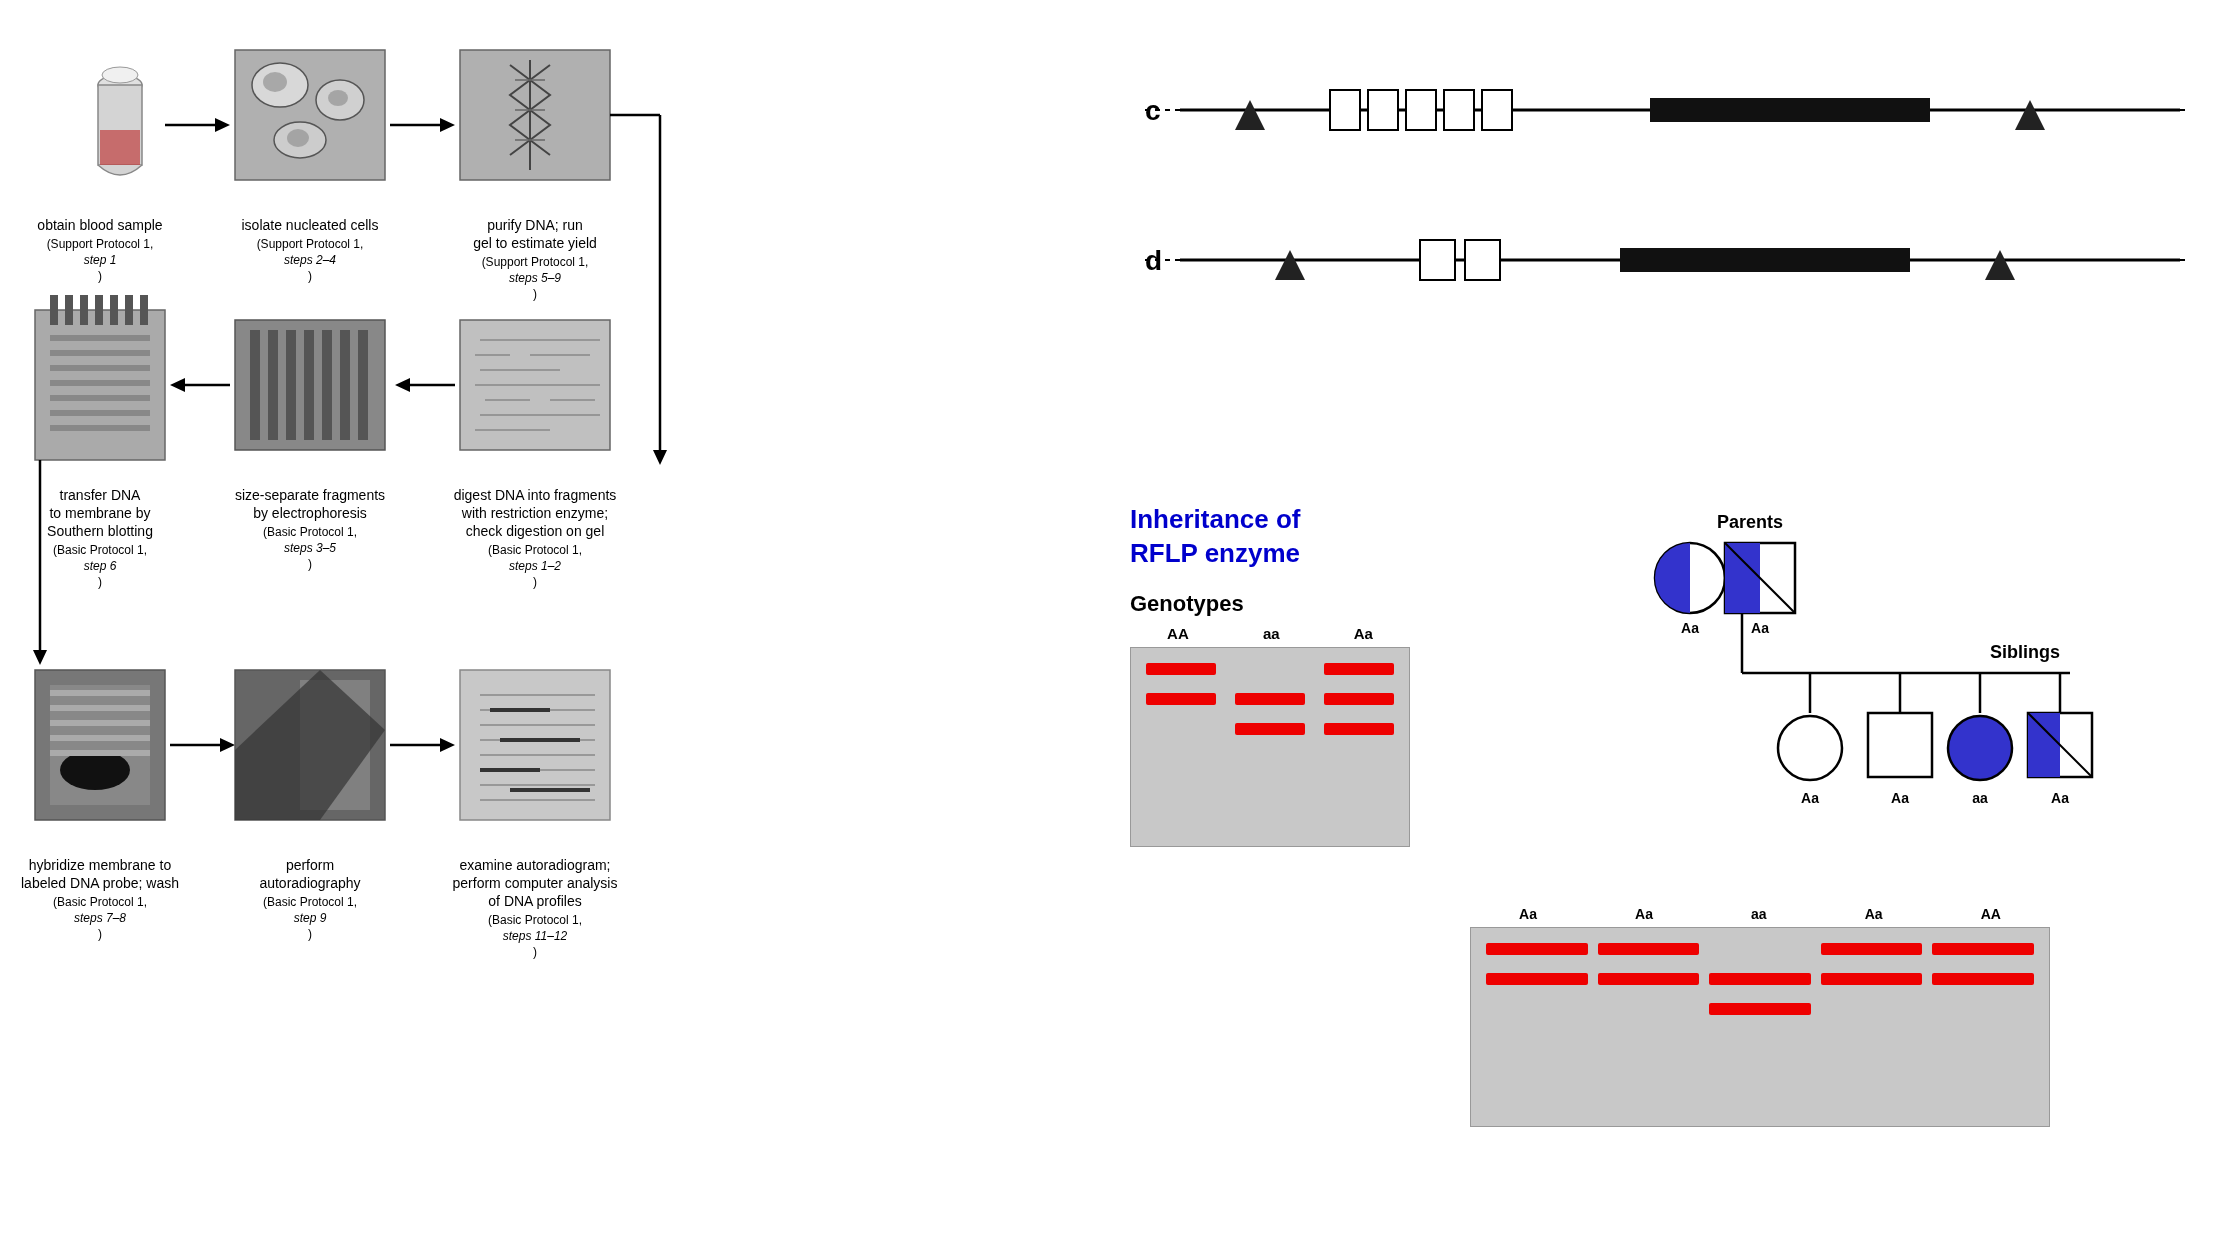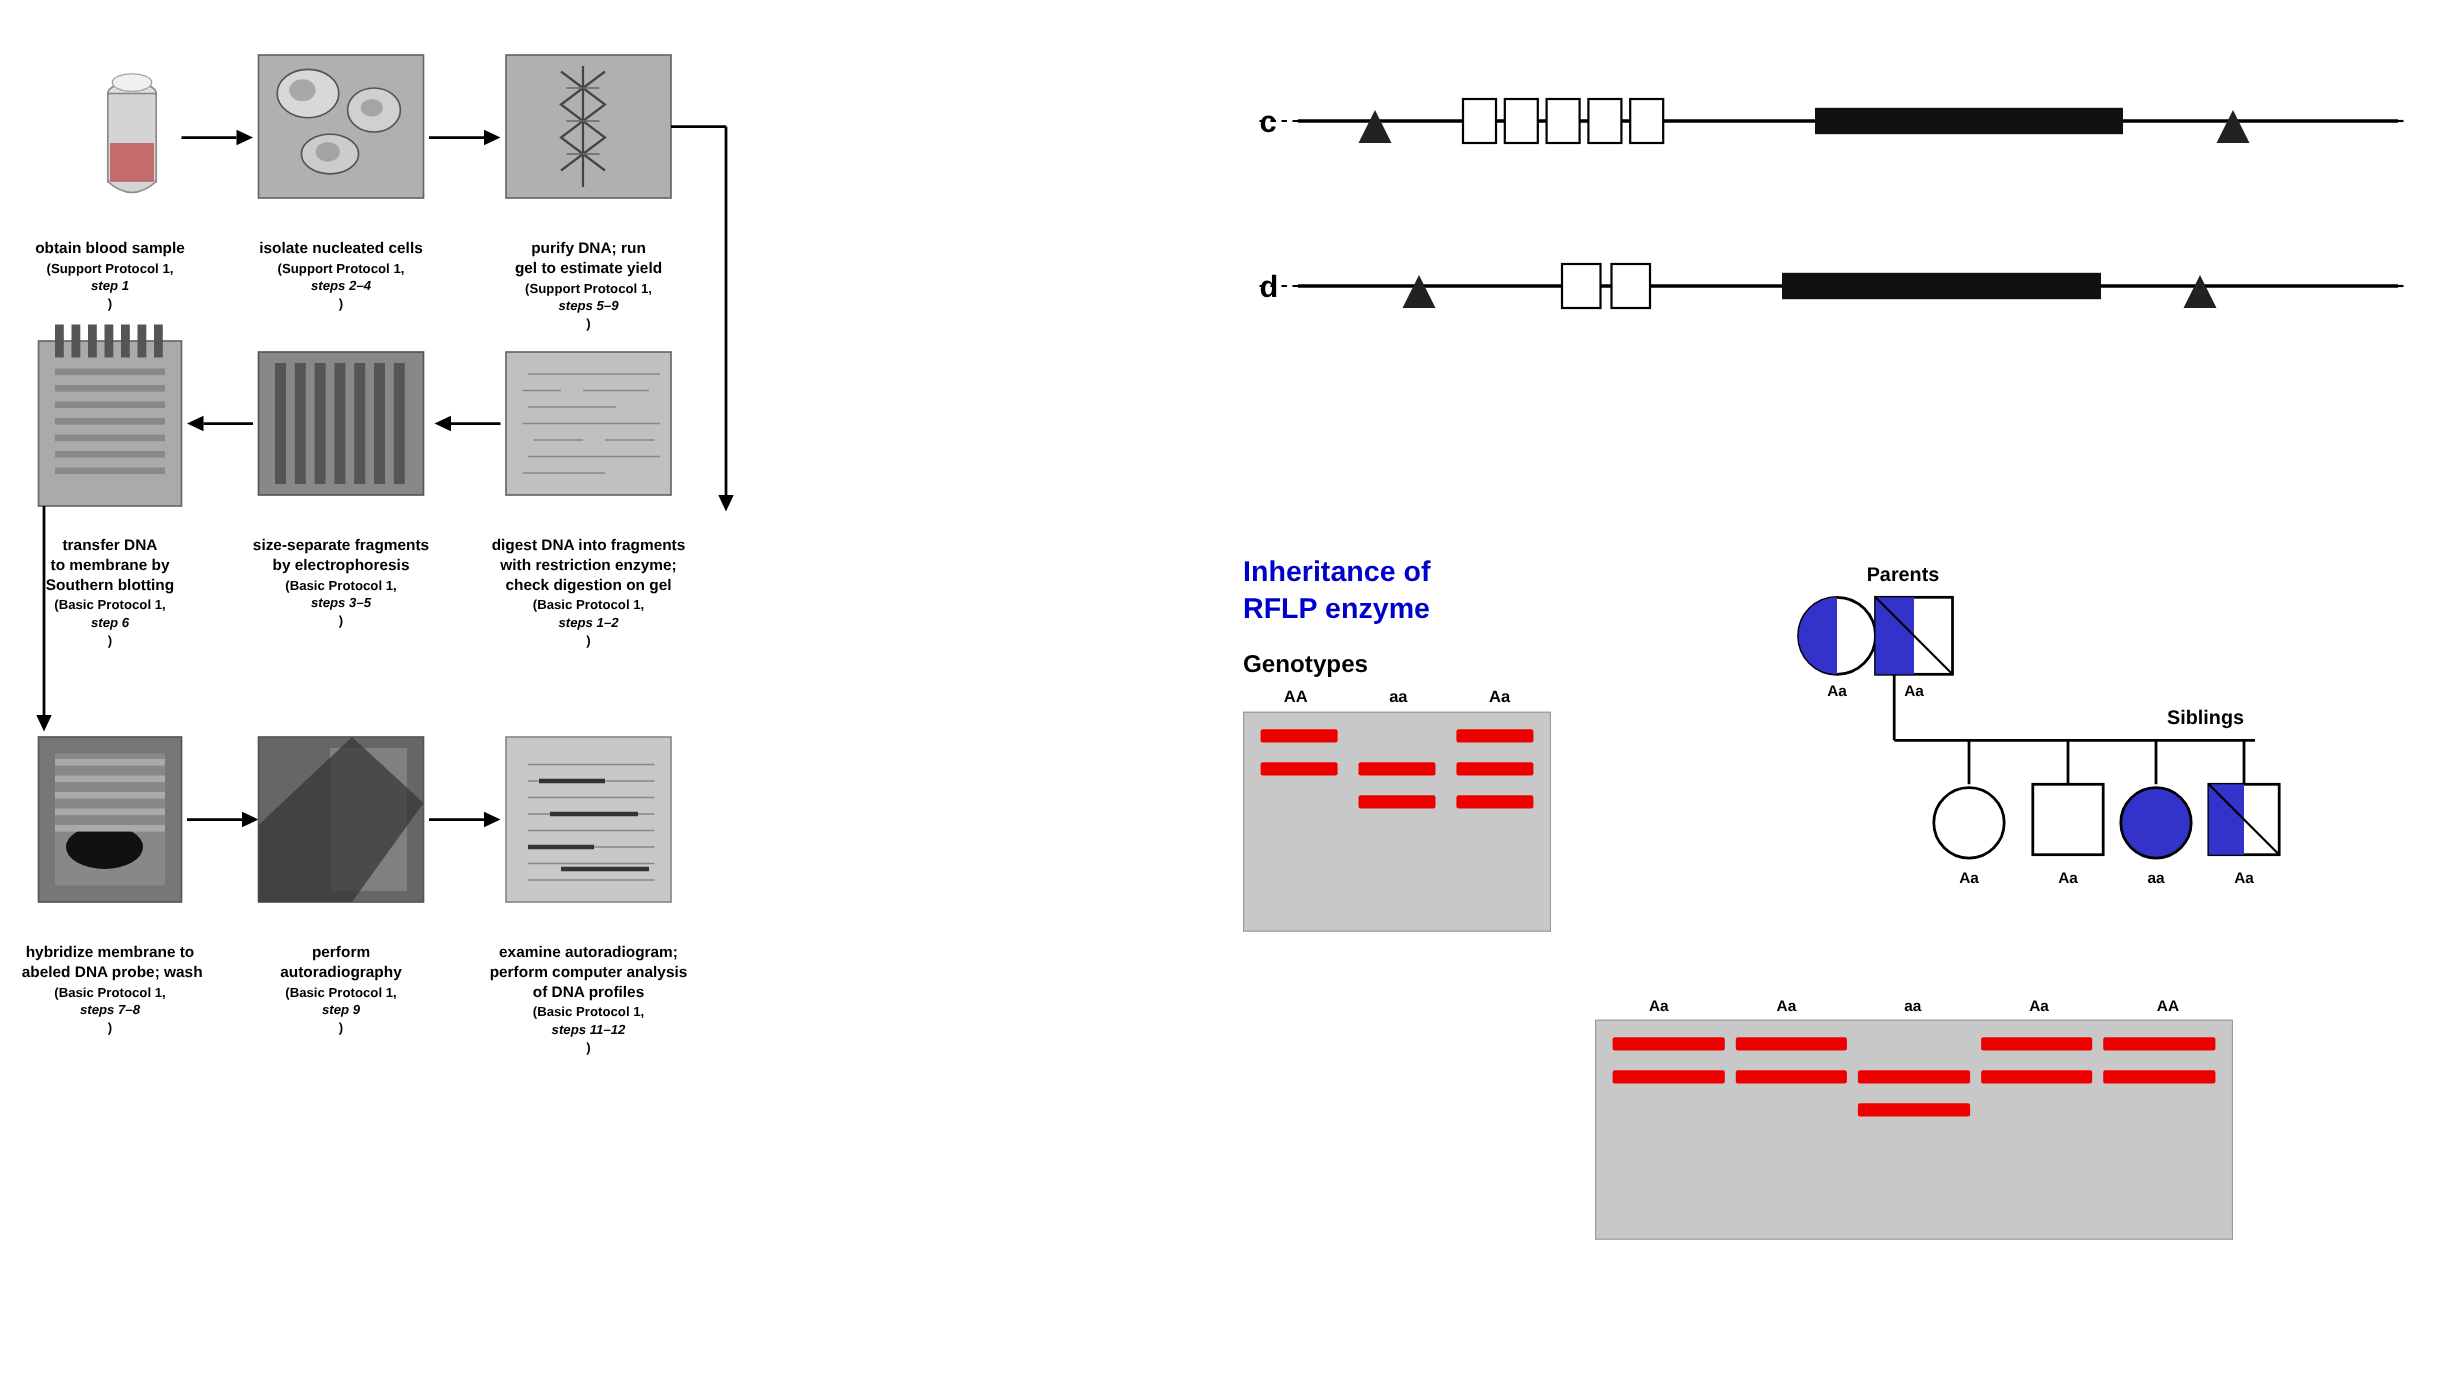"obtain blood sample" .left-panel { font-weight: bold -> none }
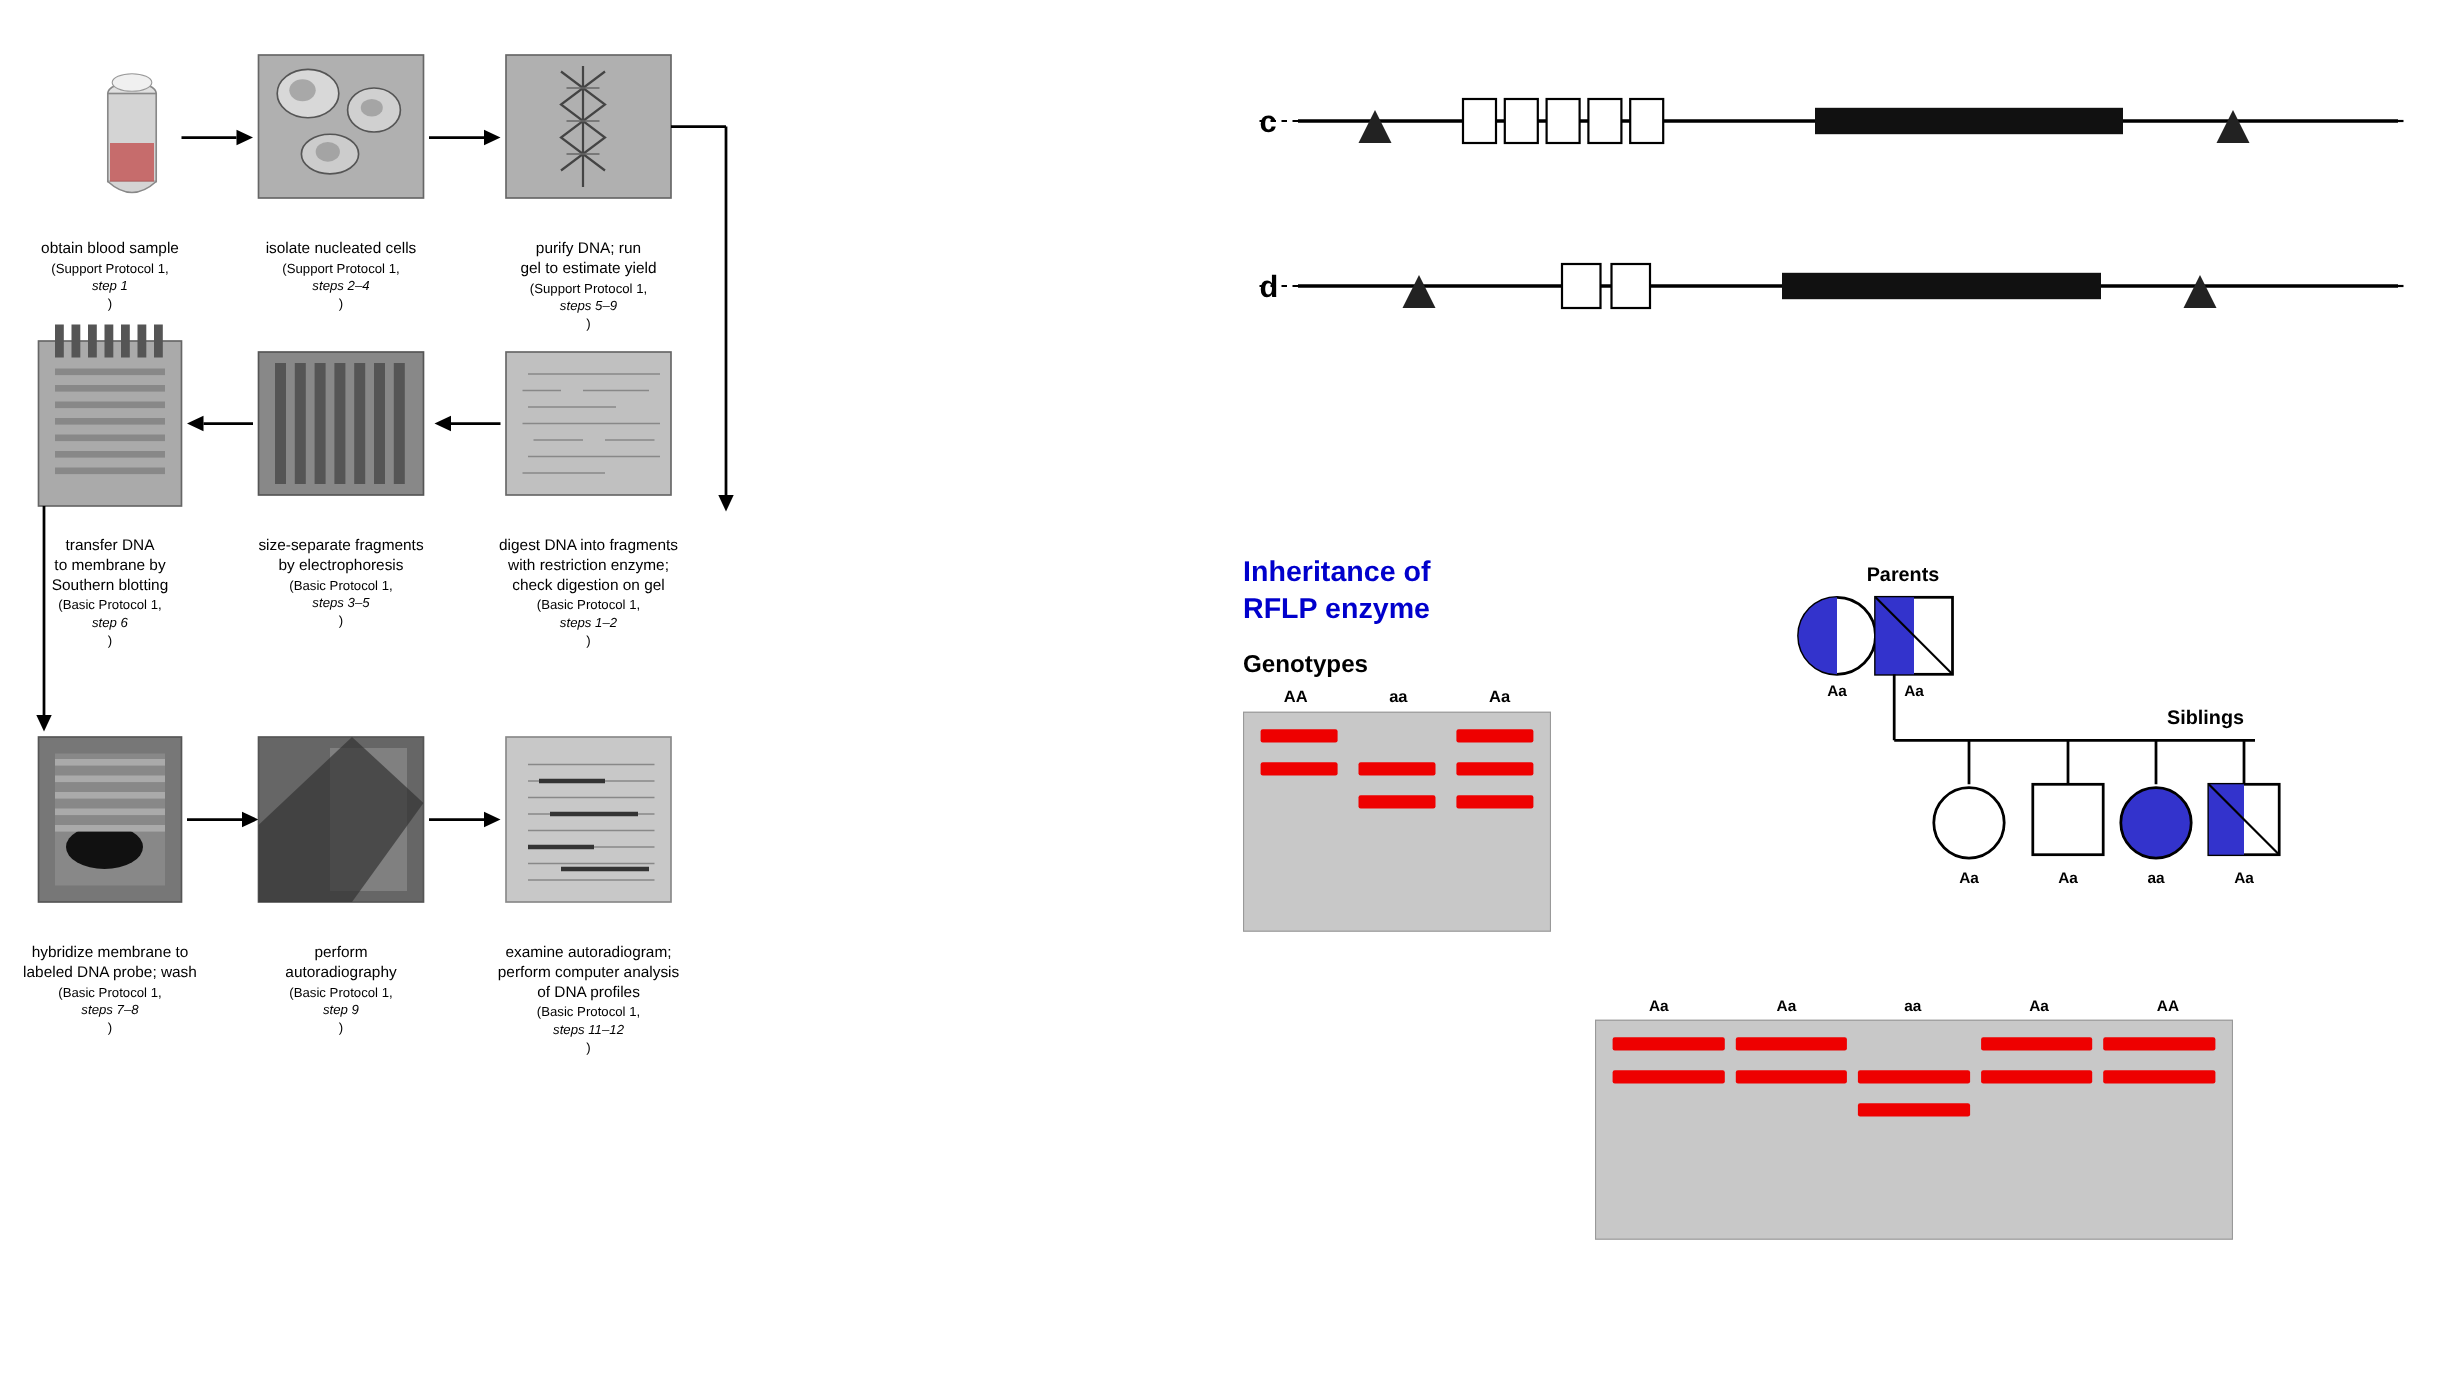"Inheritance of" div { gap: 40px -> 60px }
